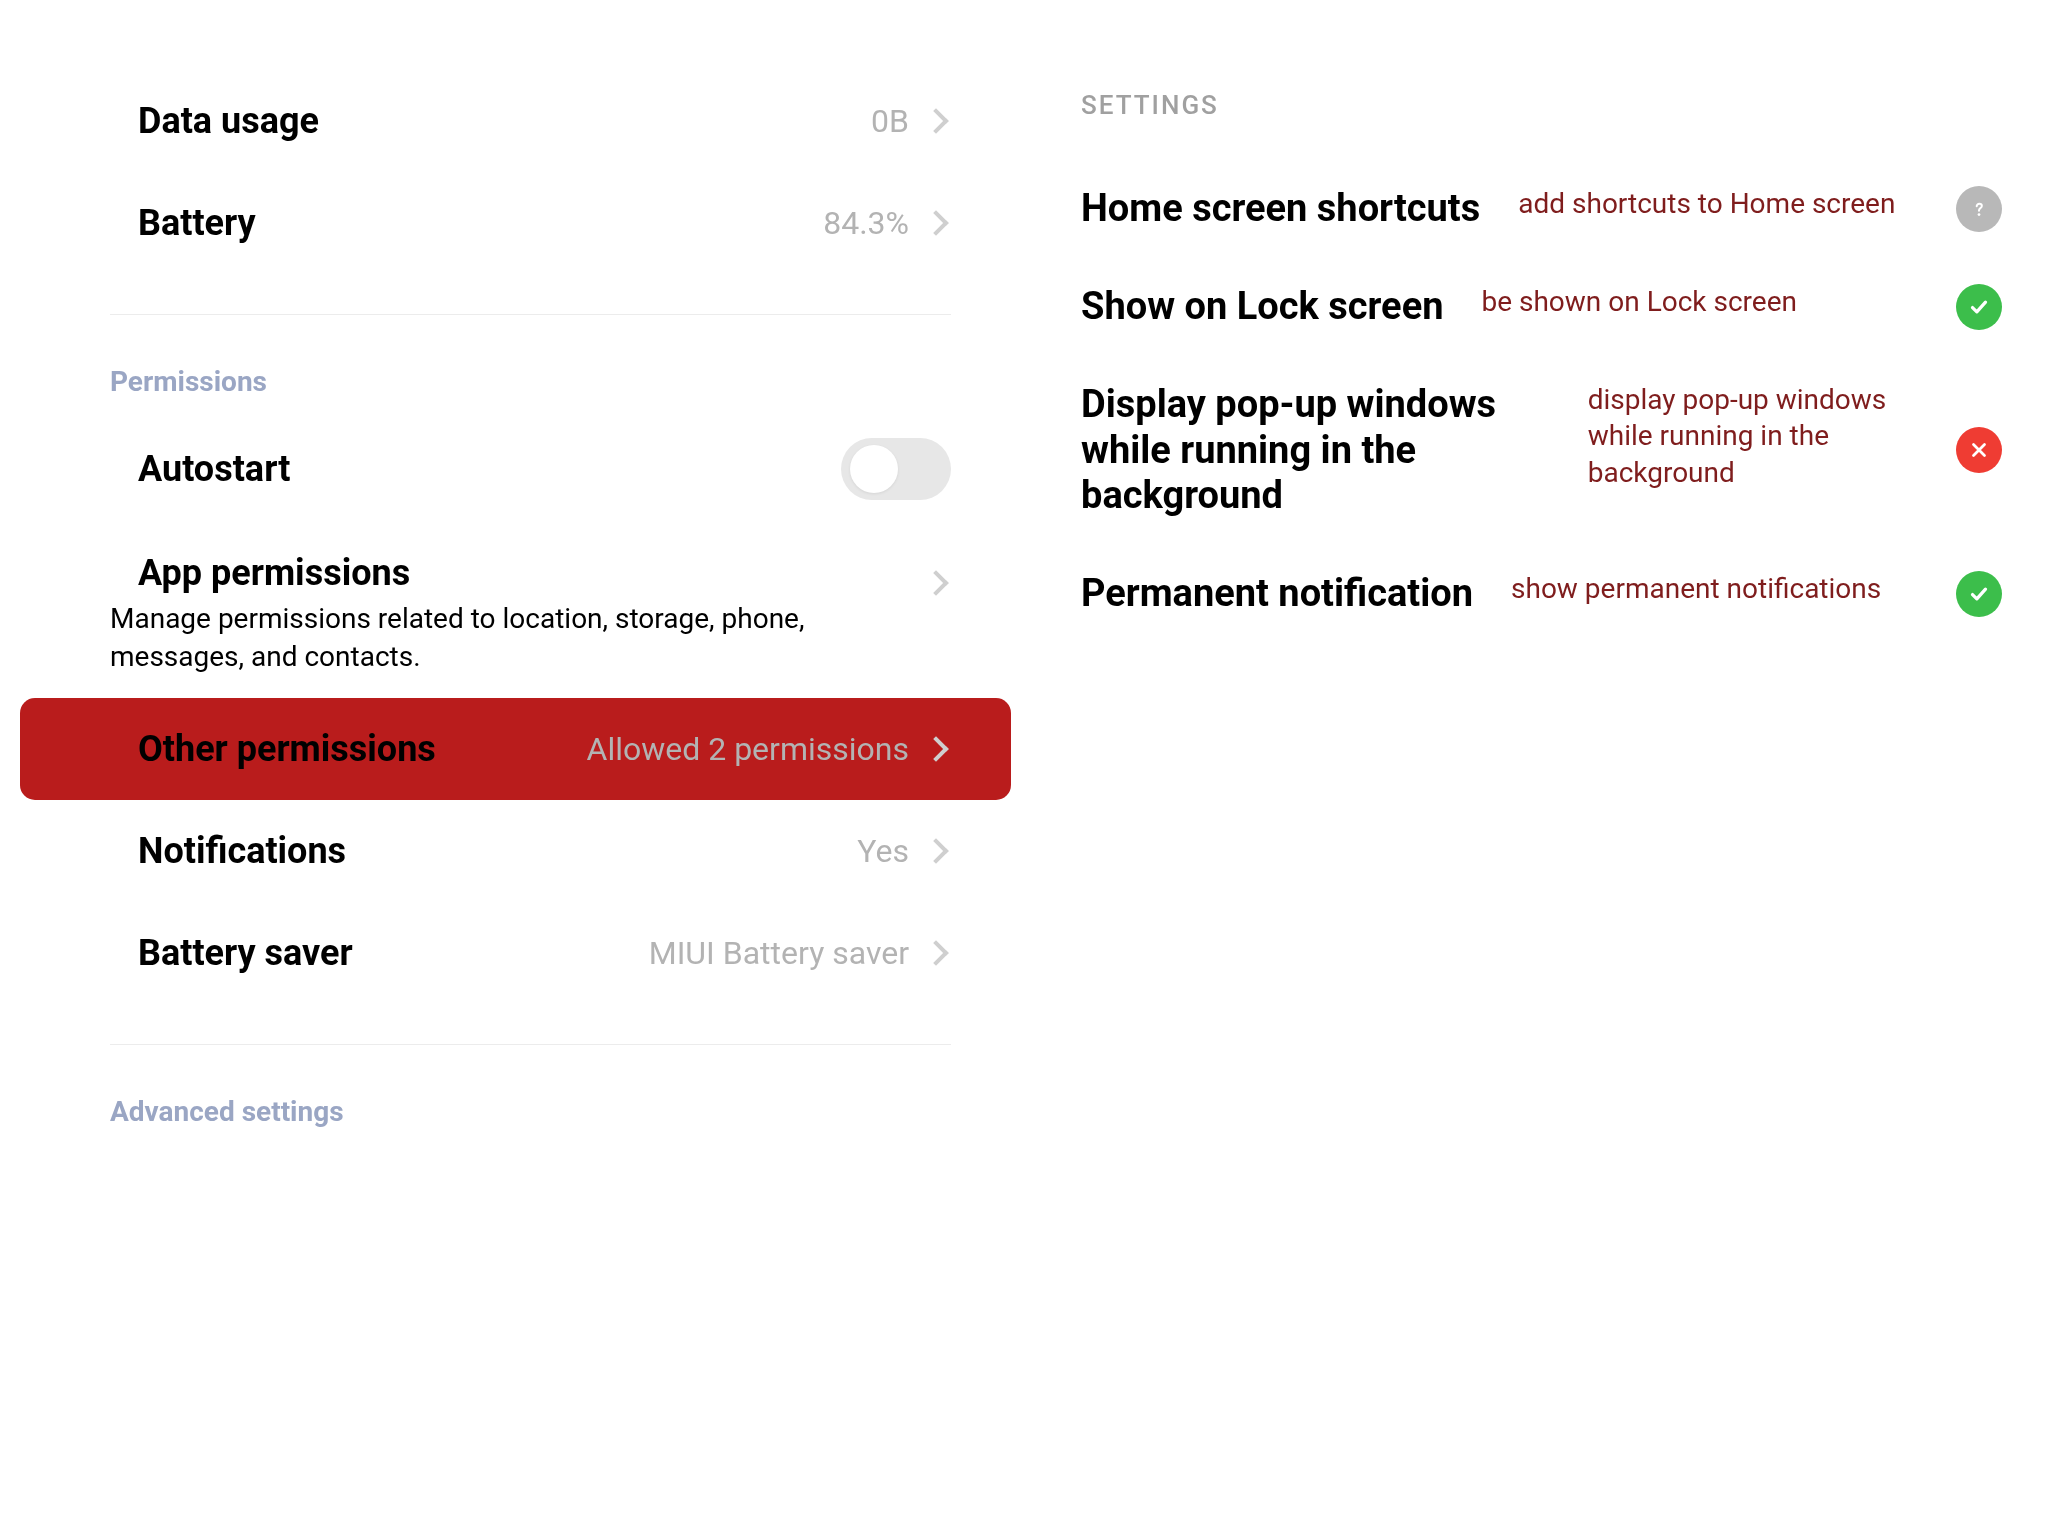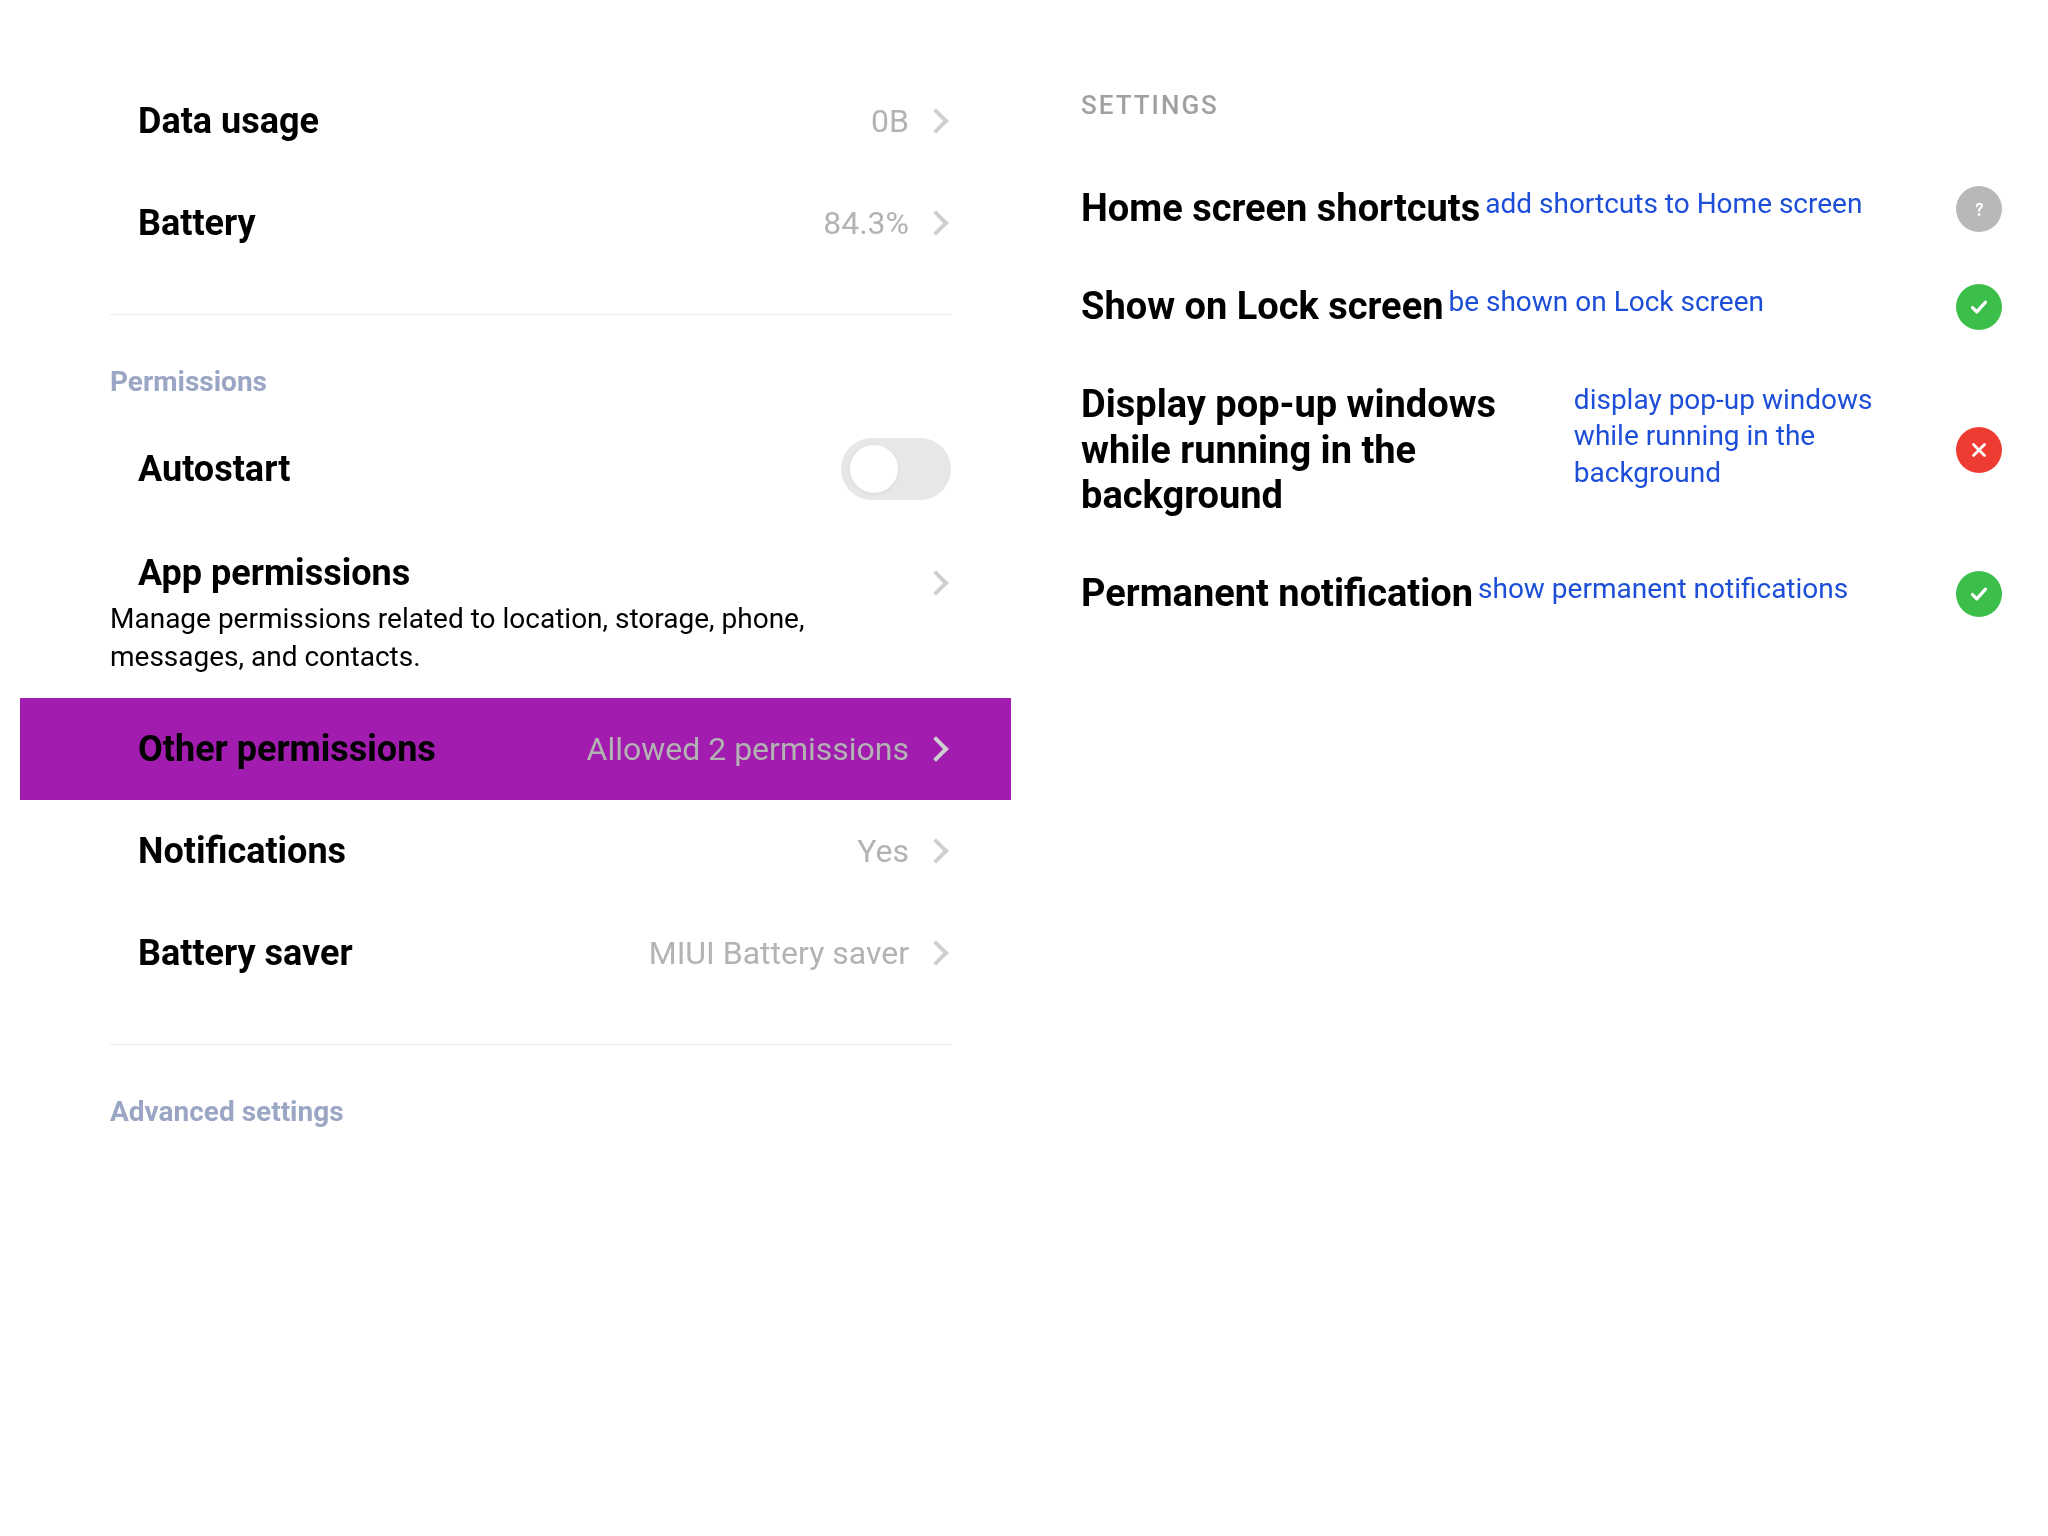"add shortcuts to Home screen" .perm-sub { color: #1d4ed8 -> #7f1d1d; margin-left: none -> 33px }
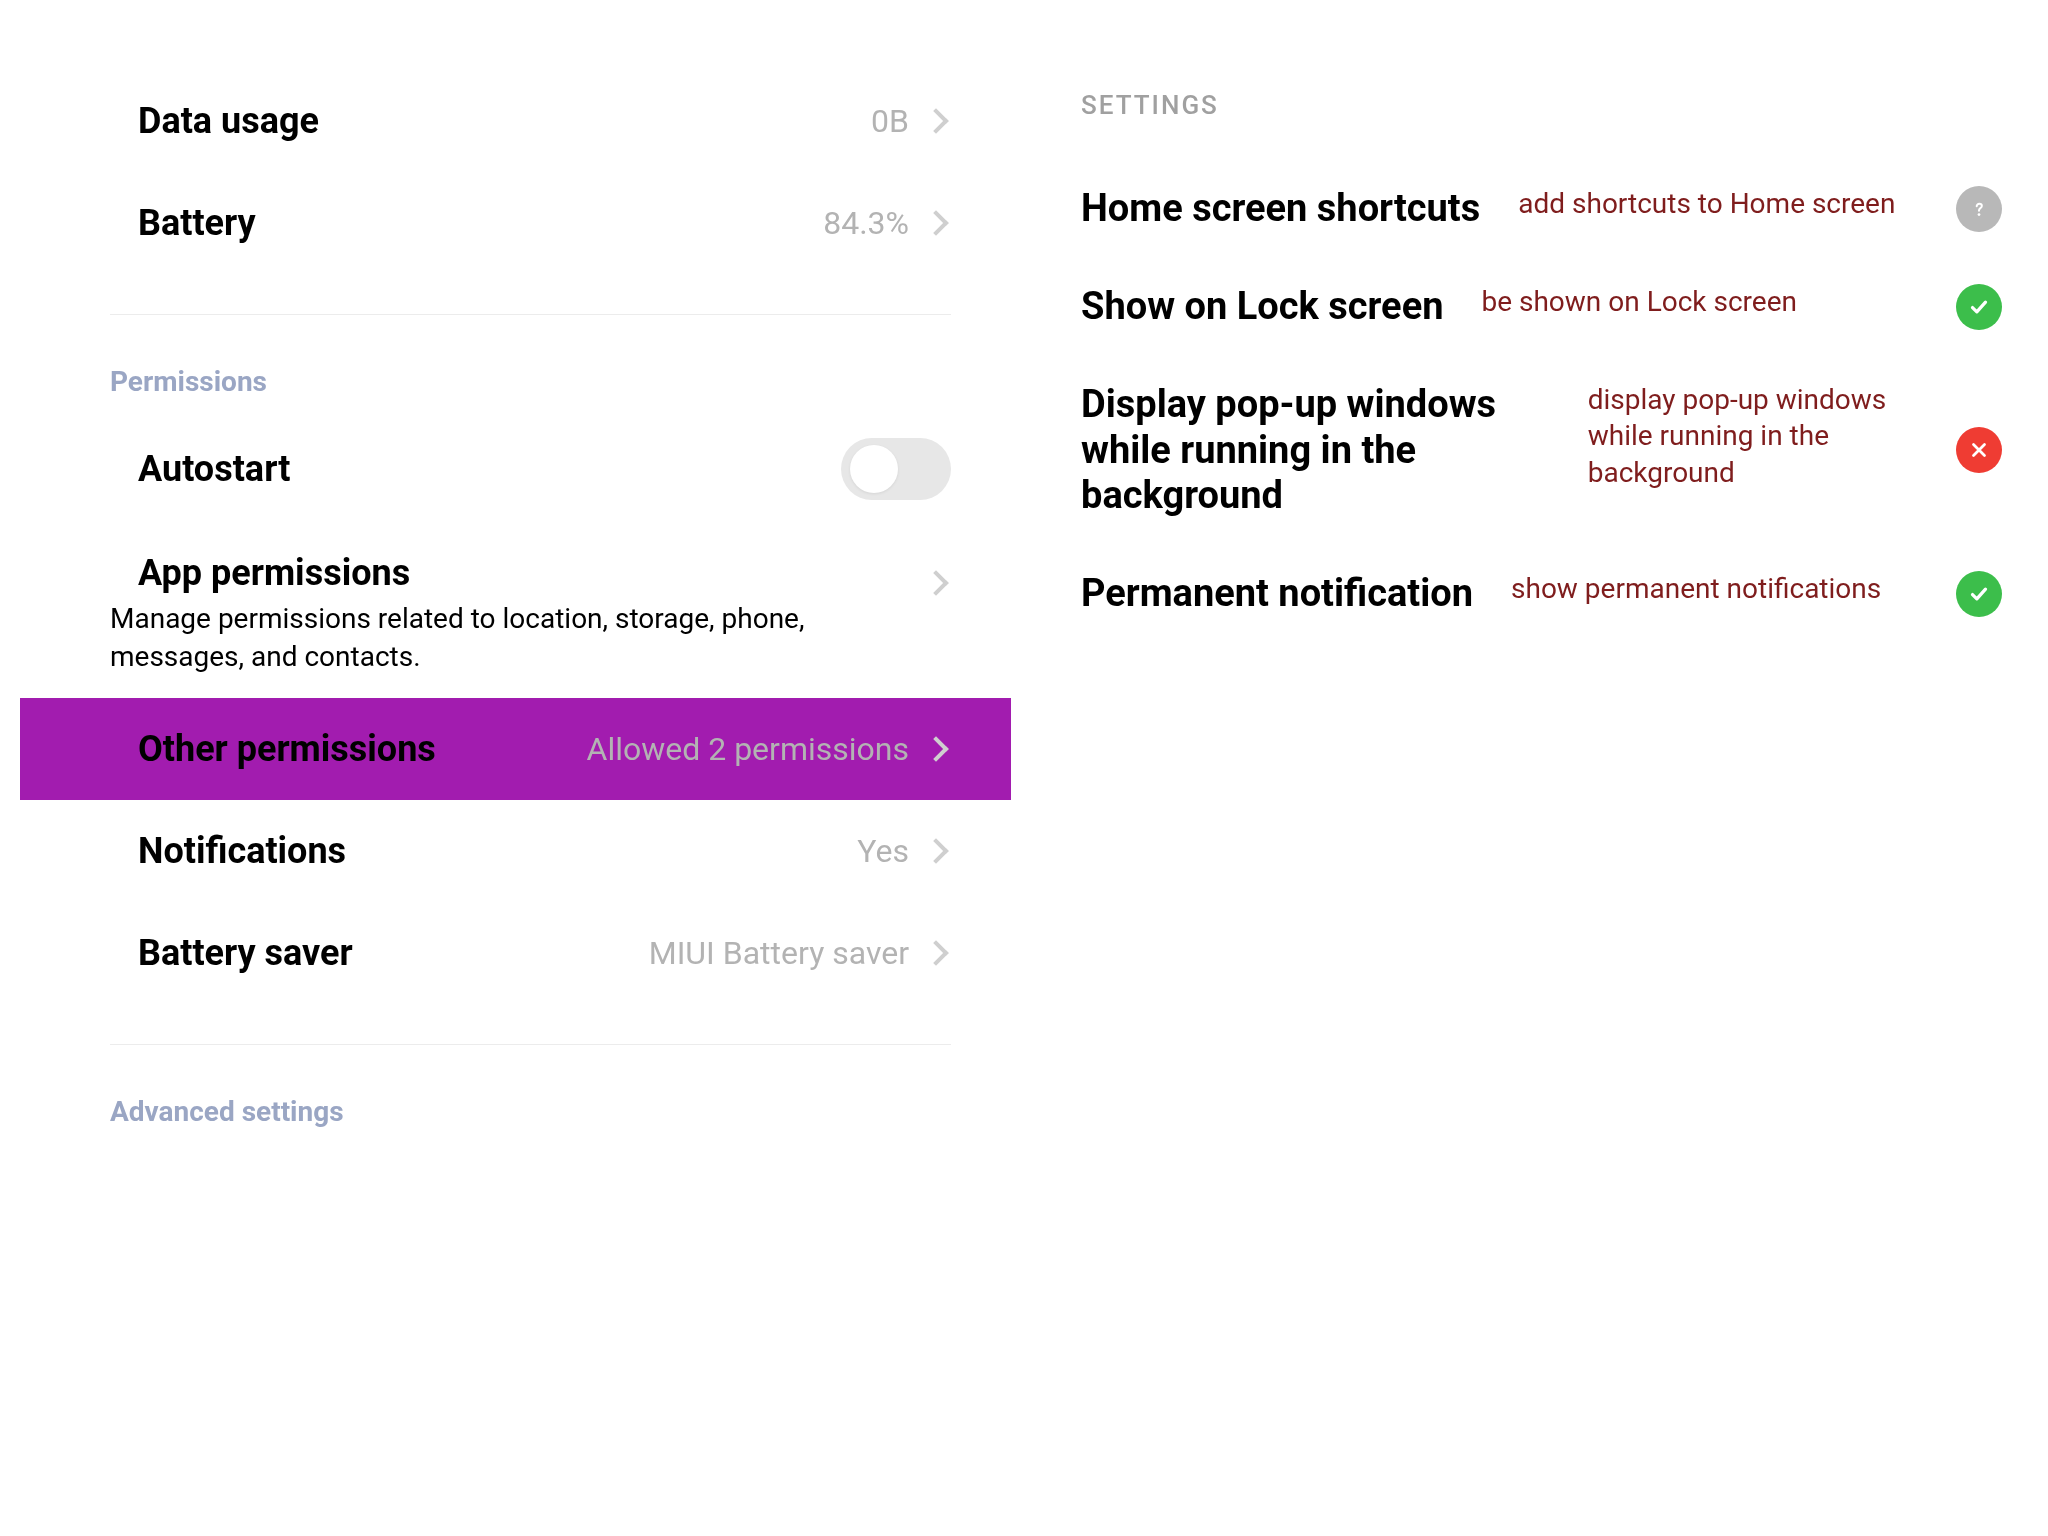"Other permissions" .row.highlight { background: #a21caf -> #b91c1c; border-radius: none -> 15px }
